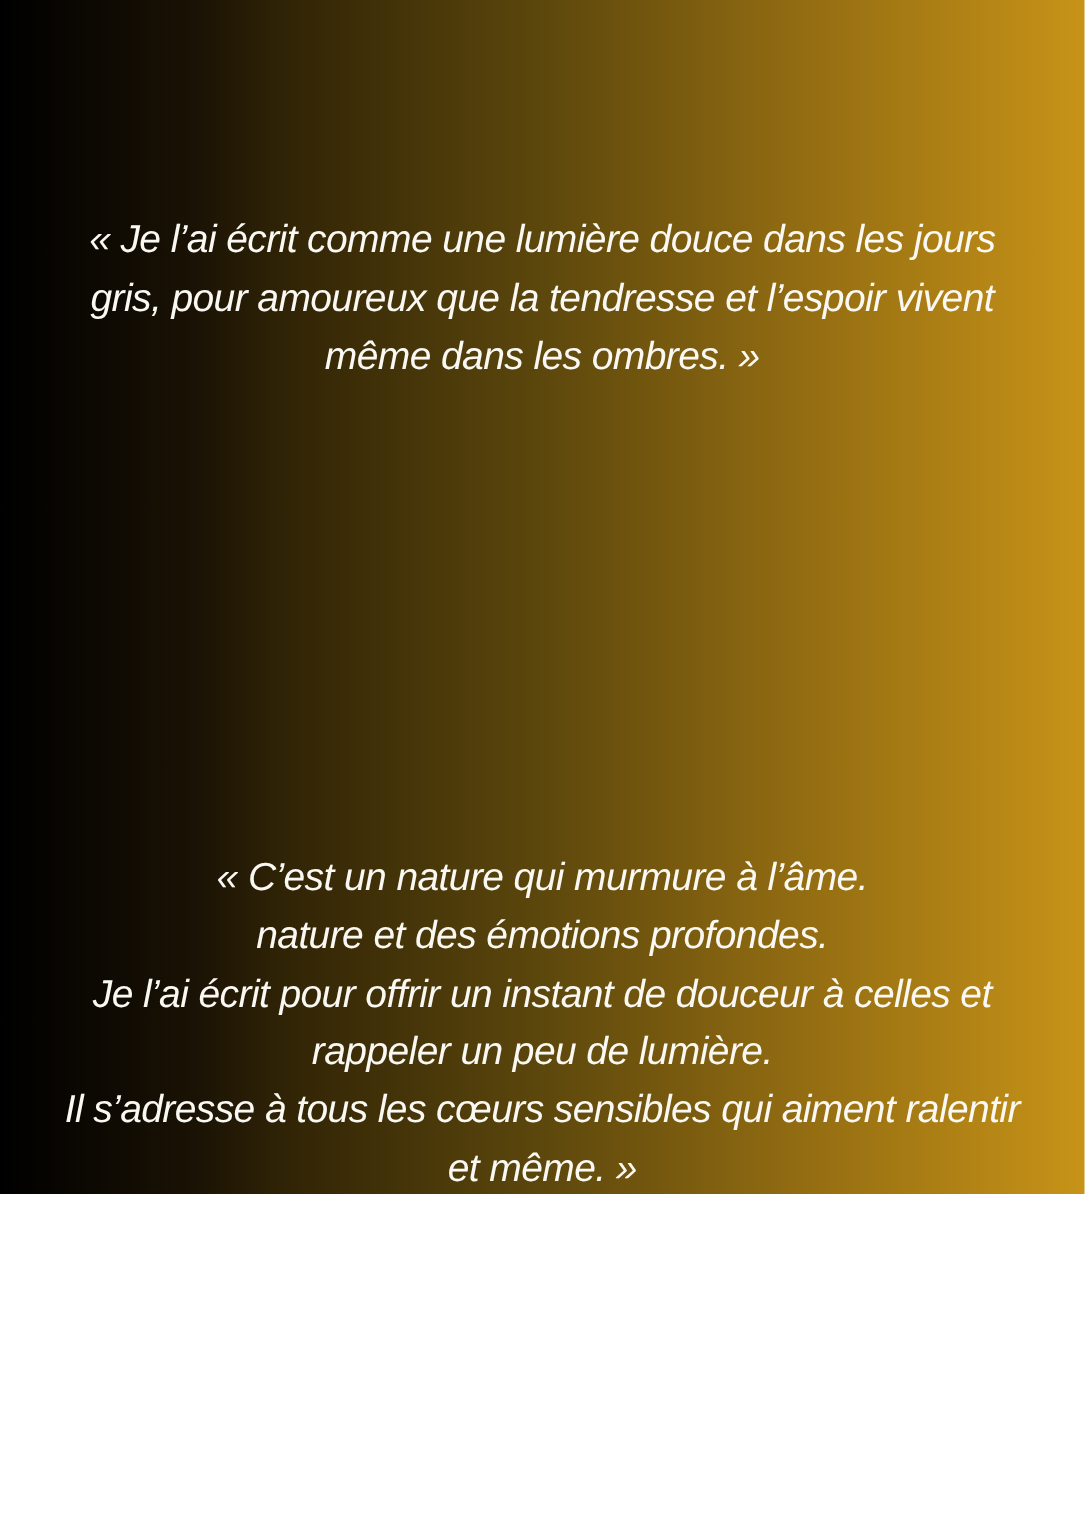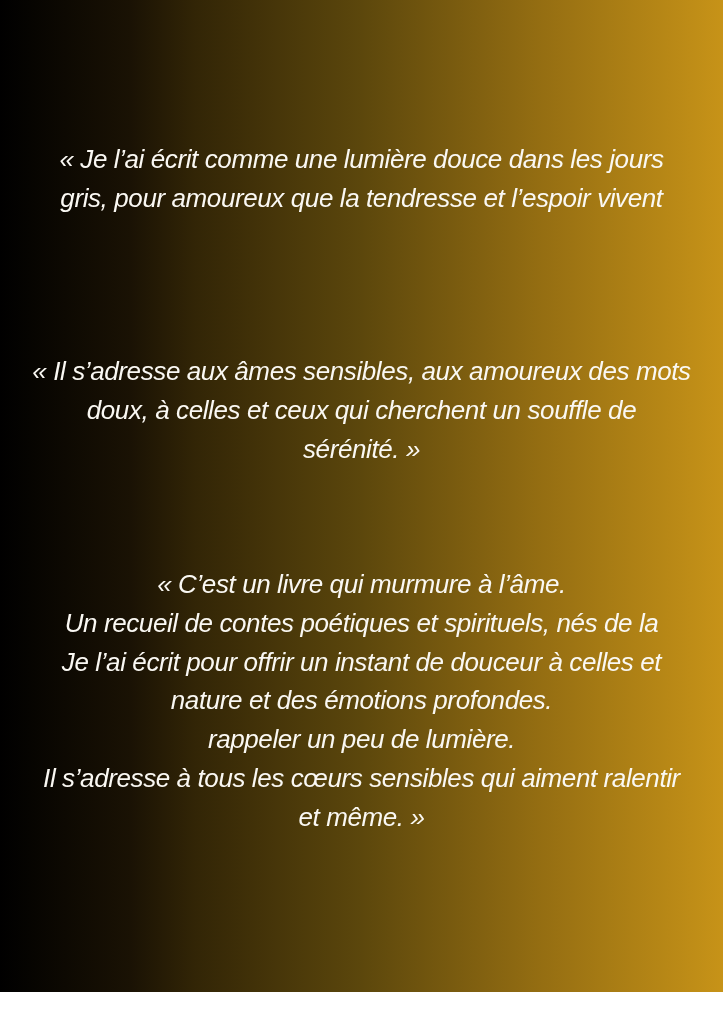"« Je l’ai écrit comme" .poster { height: 992px -> 796px }
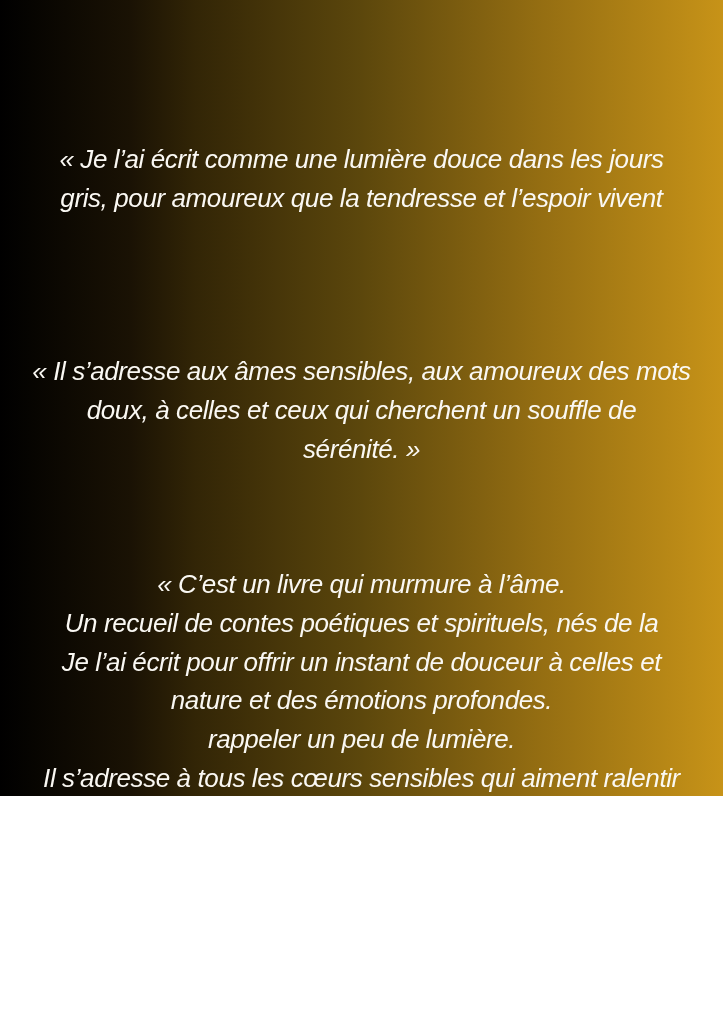"même dans les ombres. »" div.line { html: none -> <div>même dans les ombres. »</div> }
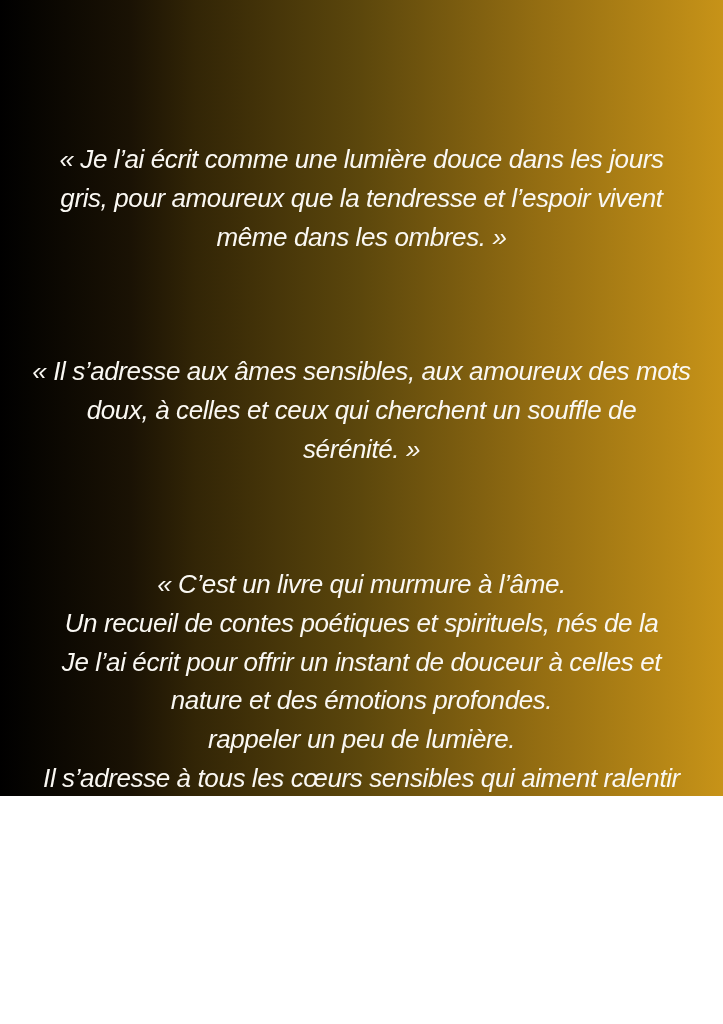"« Il s’adresse aux âmes" div.quote { html: <div> <div>« Il s’adresse aux âmes sensibles, aux amoureux des mots</div> <div>doux, à celles et ceux qui cherchent un souffle de</div> <div>sérénité. »</div> </div> -> none }
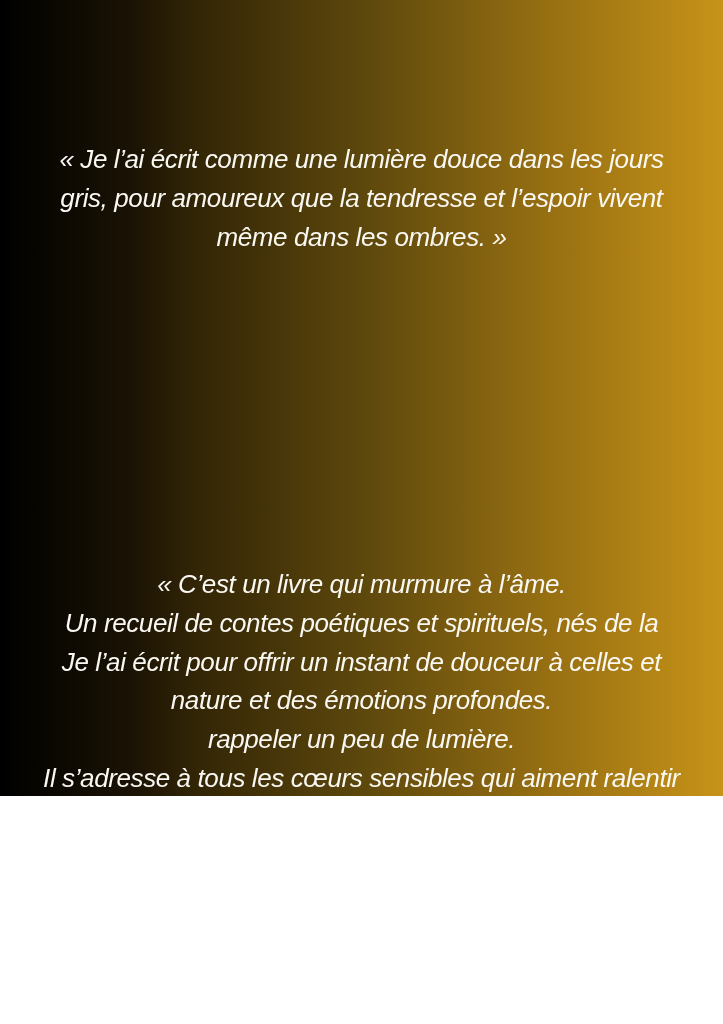"« C’est un livre qui" div.line { text: livre -> nature }
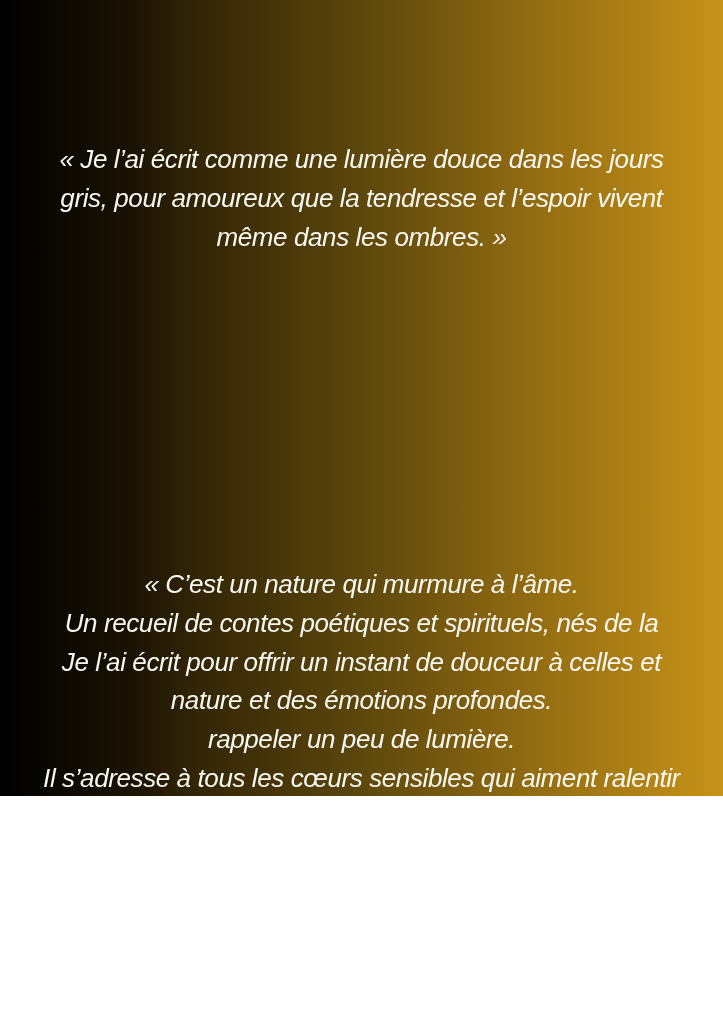"Un recueil de contes poétiques" div.line { html: <div>Un recueil de contes poétiques et spirituels, nés de la</div> -> none }
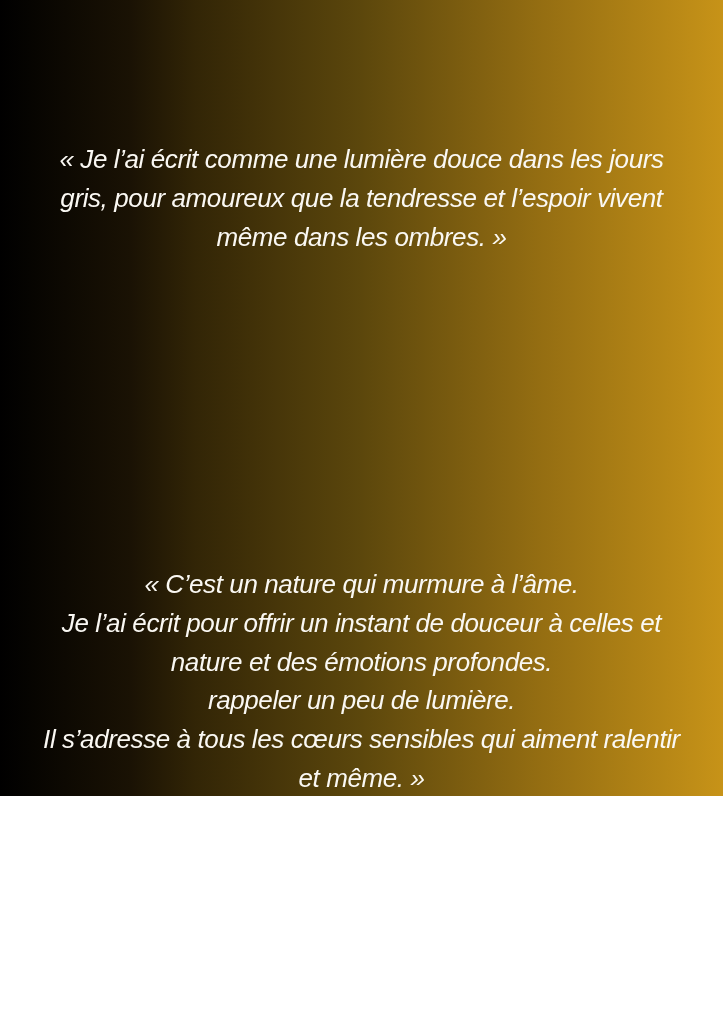"Je l’ai écrit pour offrir" div.line { order: before "nature et des émotions profondes." -> after "nature et des émotions profondes." }
